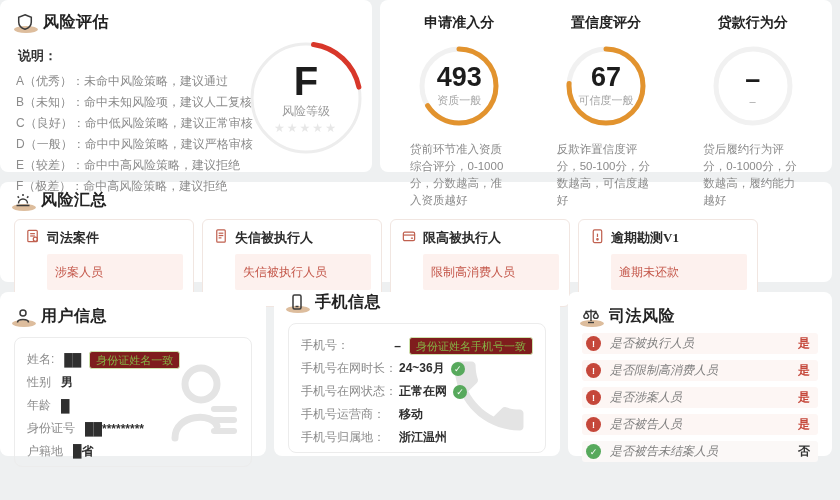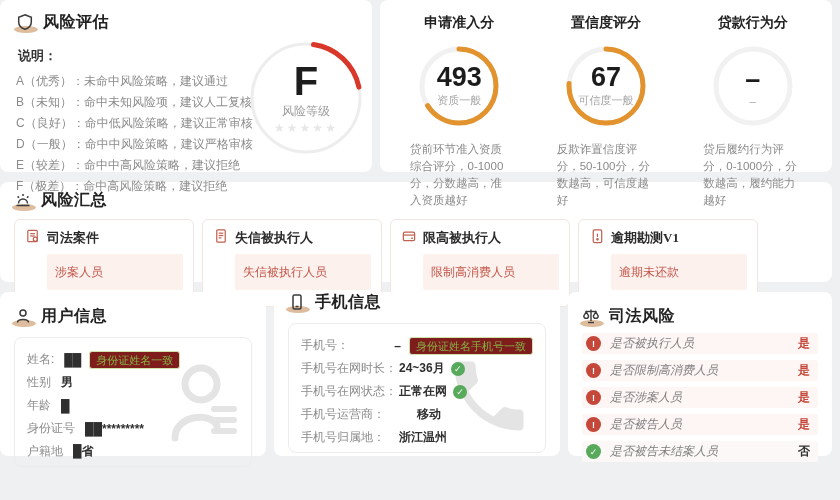"移动" span.info-value { margin-left: 20px -> 2px }
